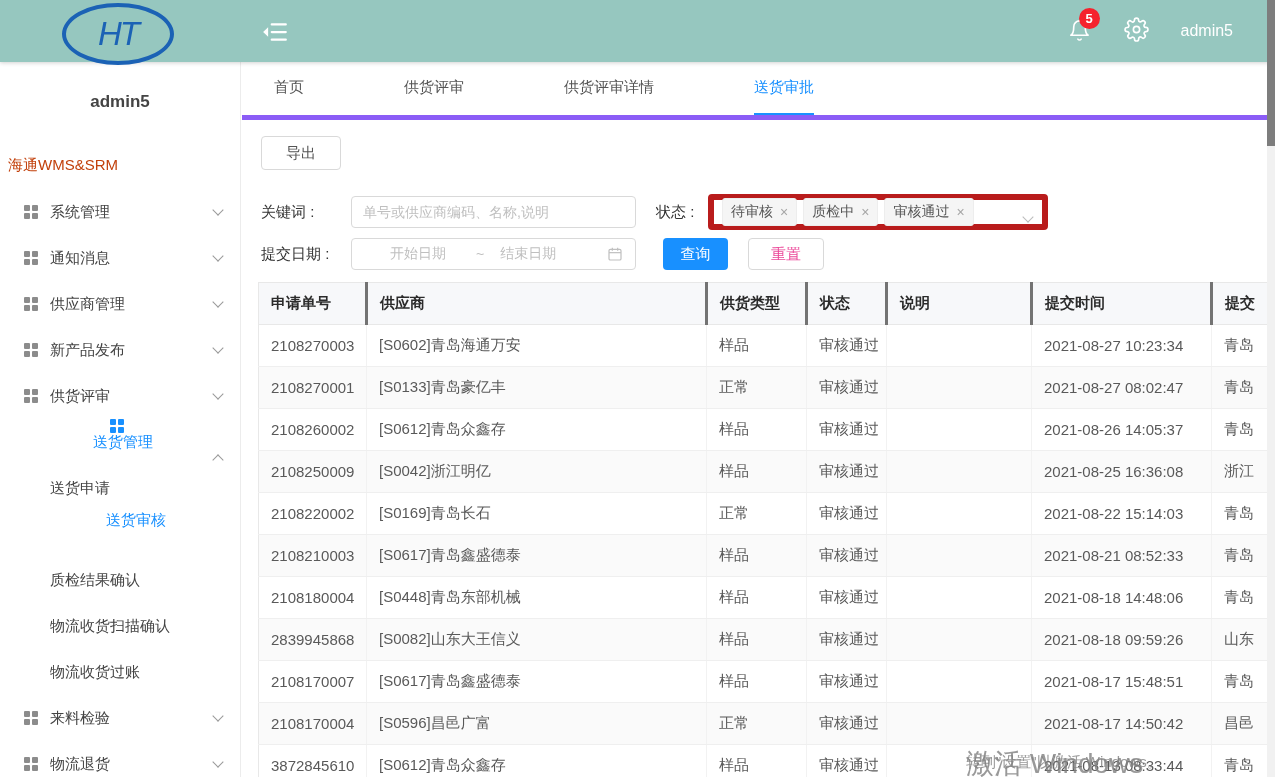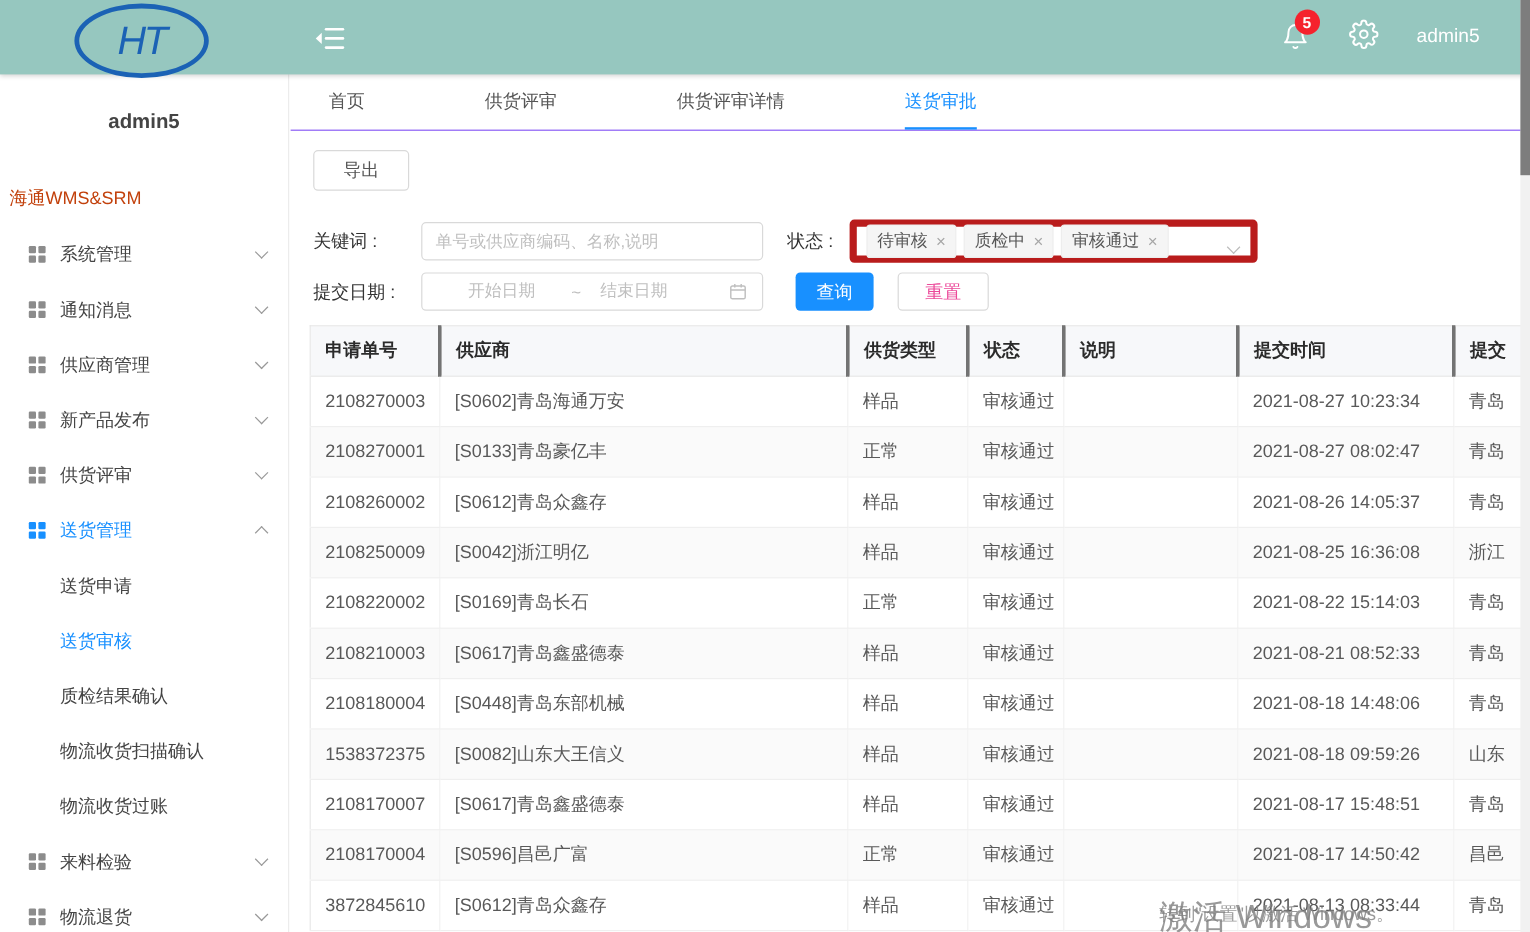"首页" .tabbar { border-bottom: 1px solid #8b5cf6 -> 5px solid #8b5cf6; height: 47px -> 58px }
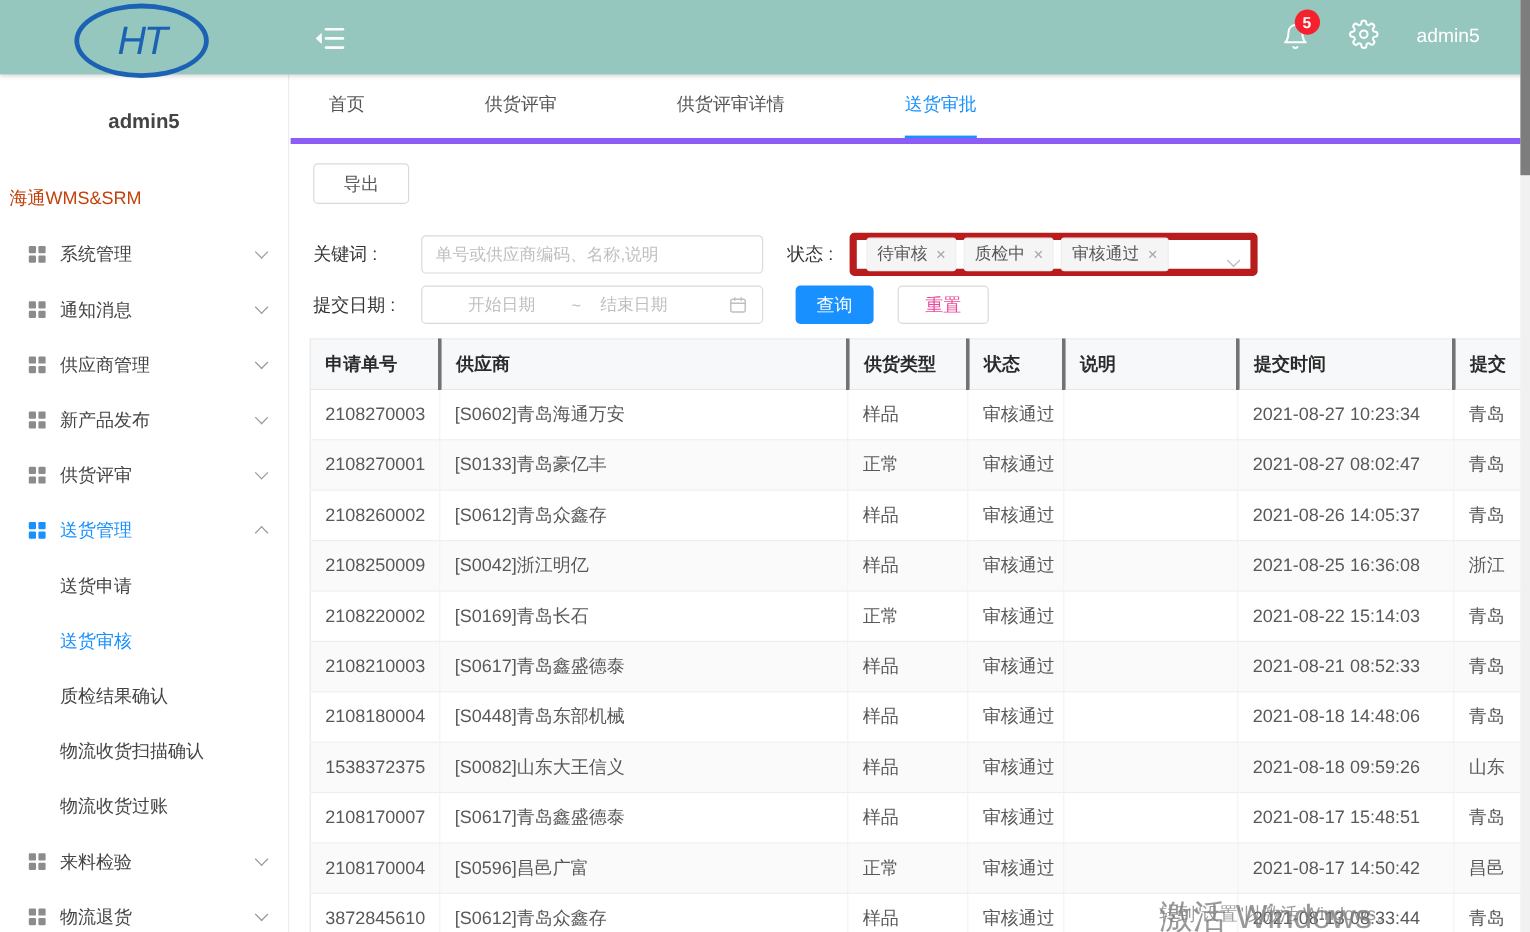"送货管理" .mi.active { flex-direction: none -> column }
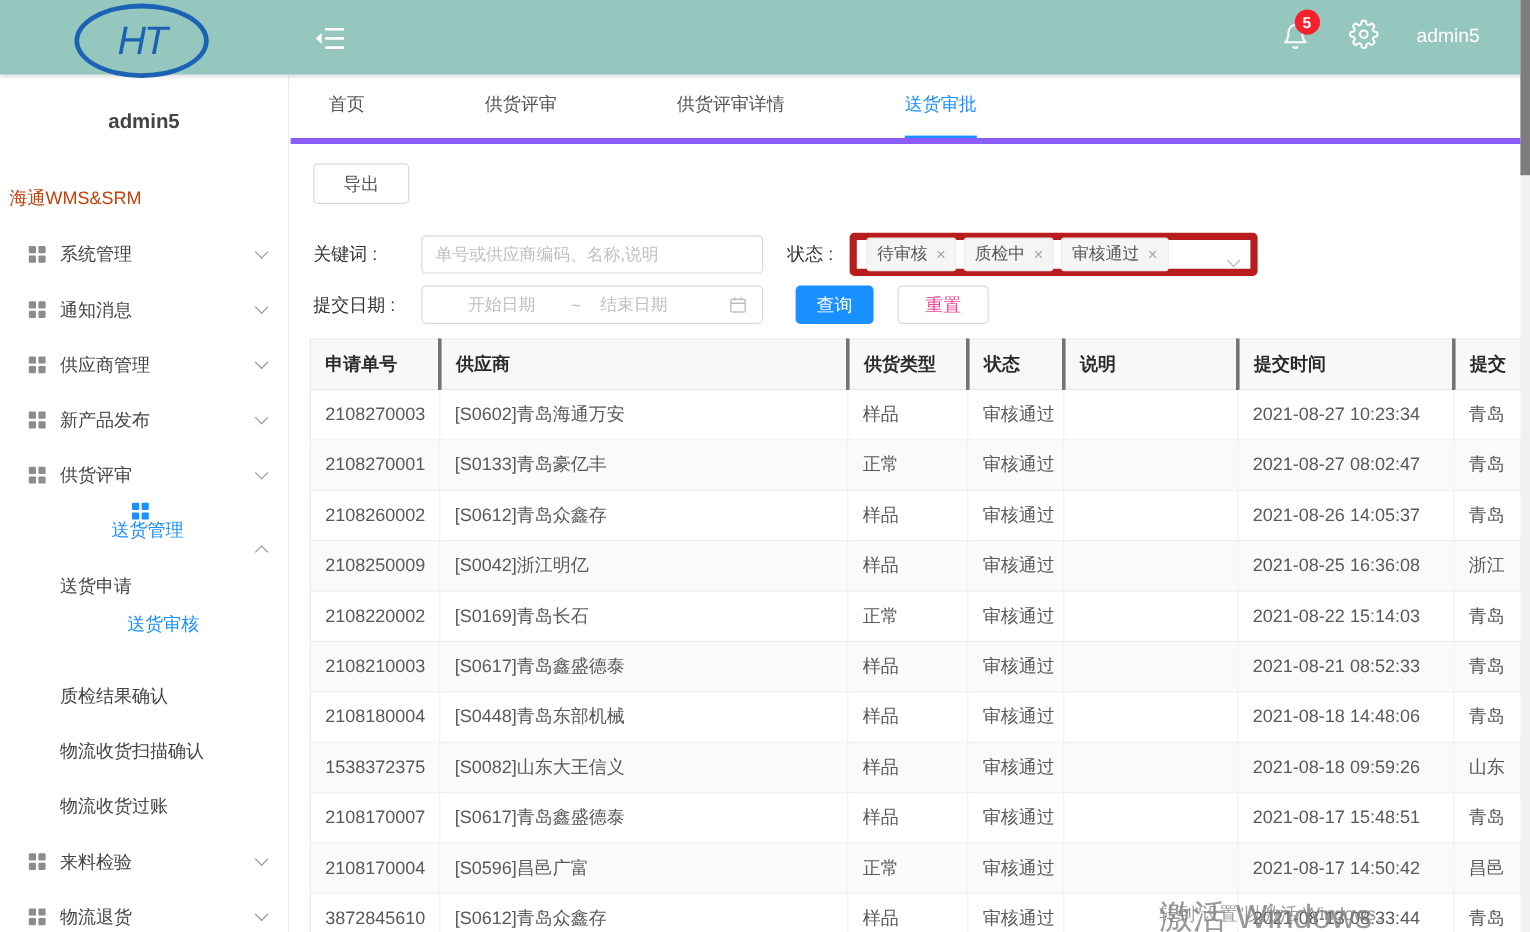"1538372375" td { text: 1538372375 -> 2839945868 }
